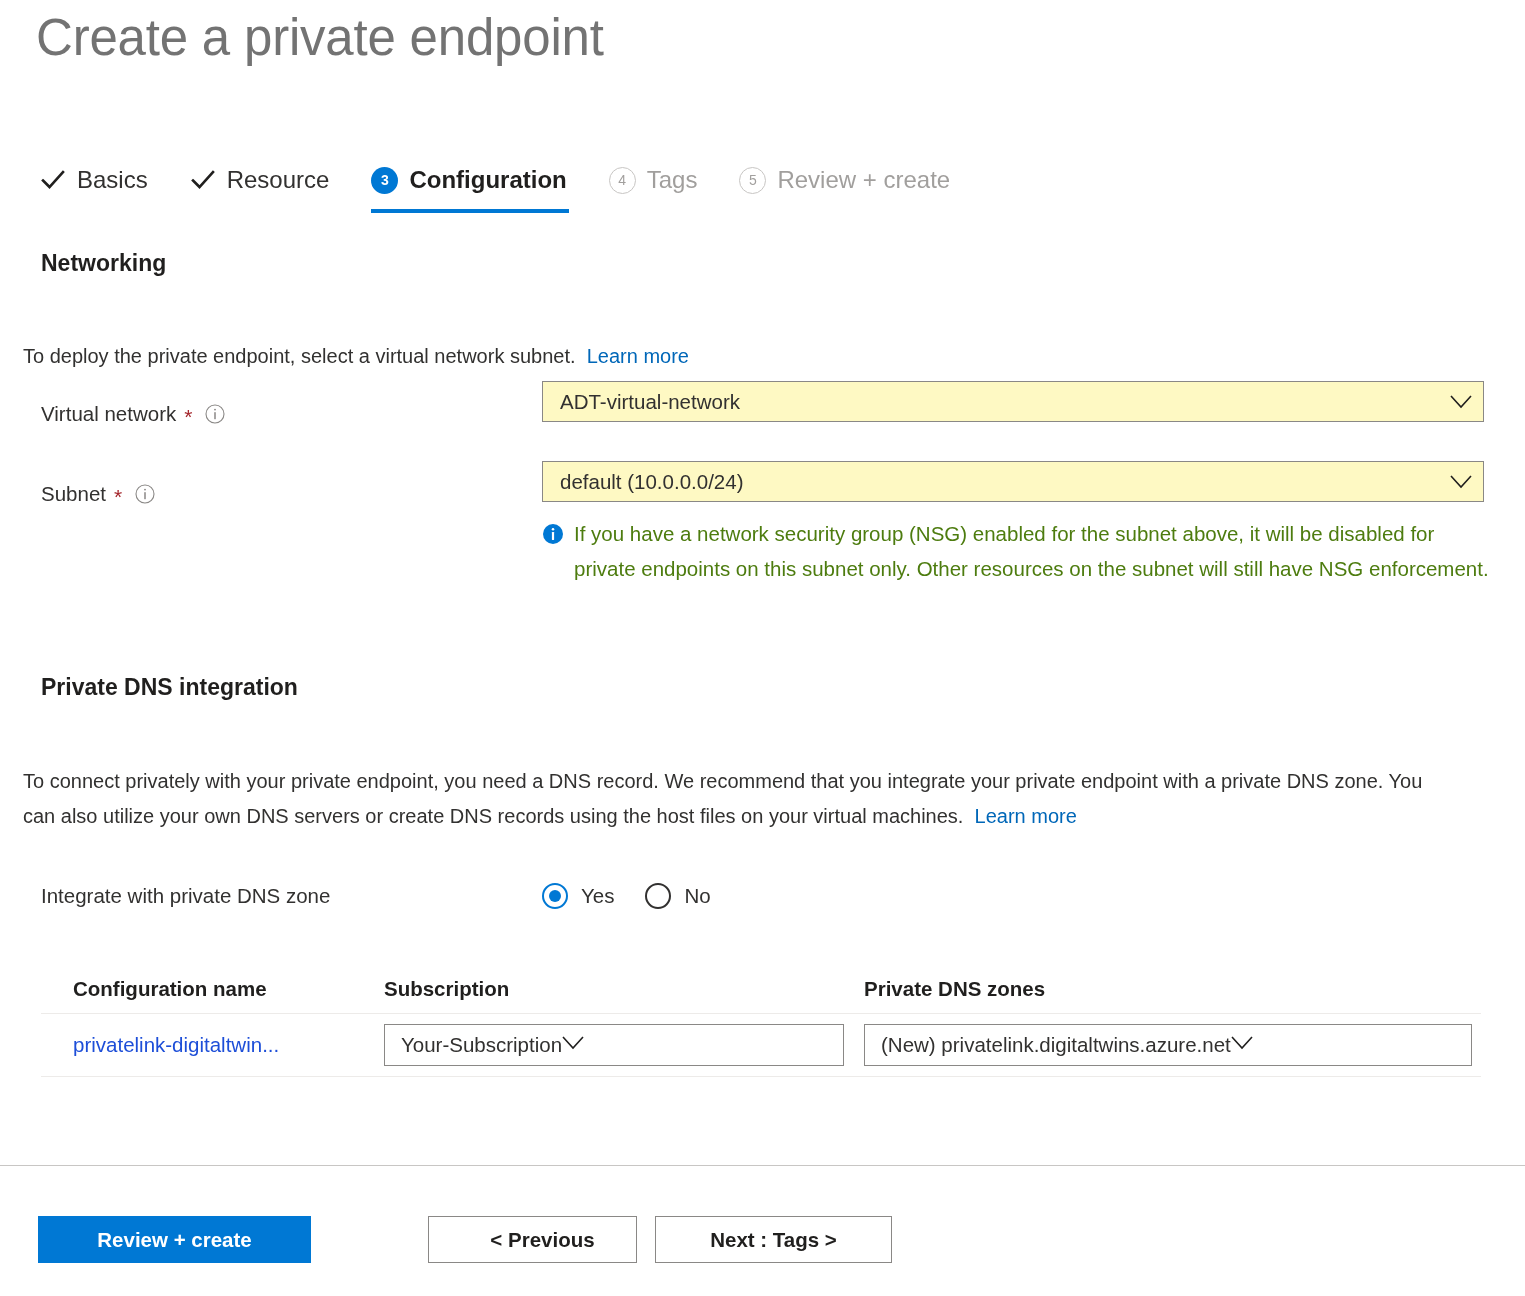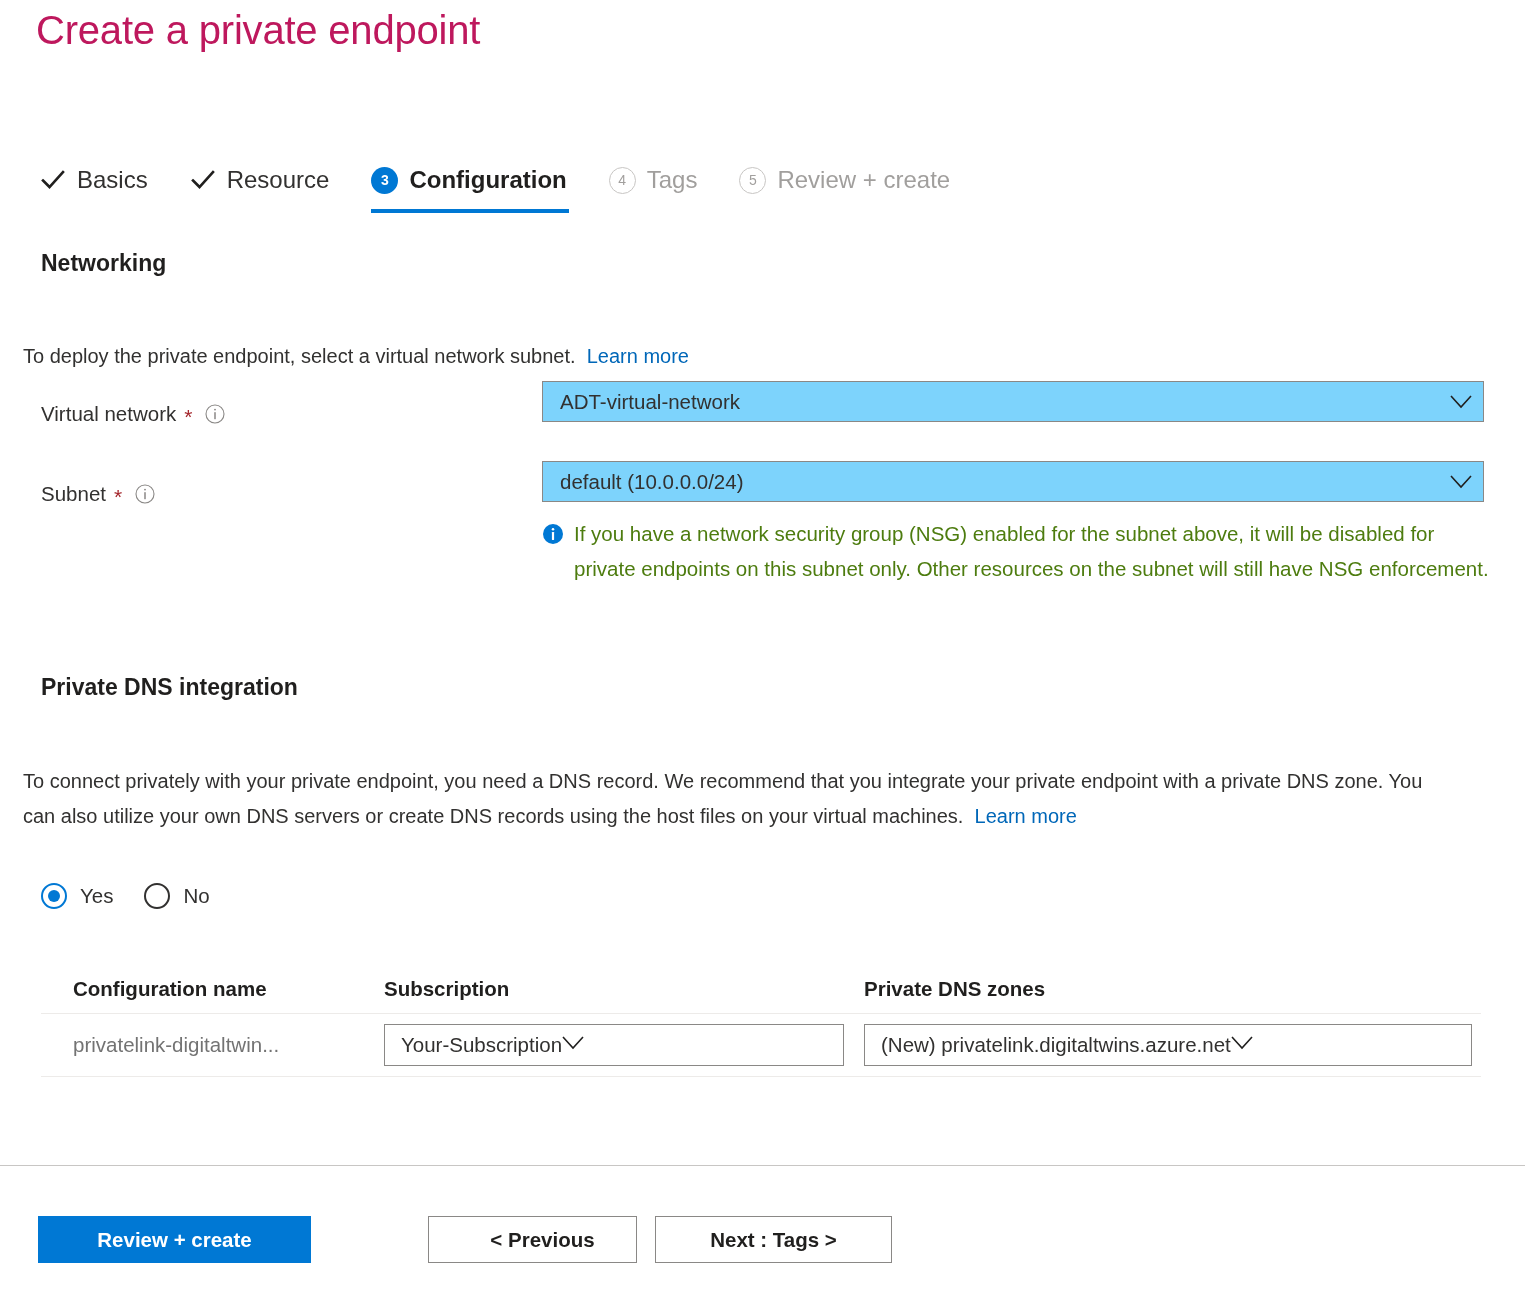"Create a private endpoint" .page-title { color: #be185d -> #737373; font-size: 40px -> 51px }
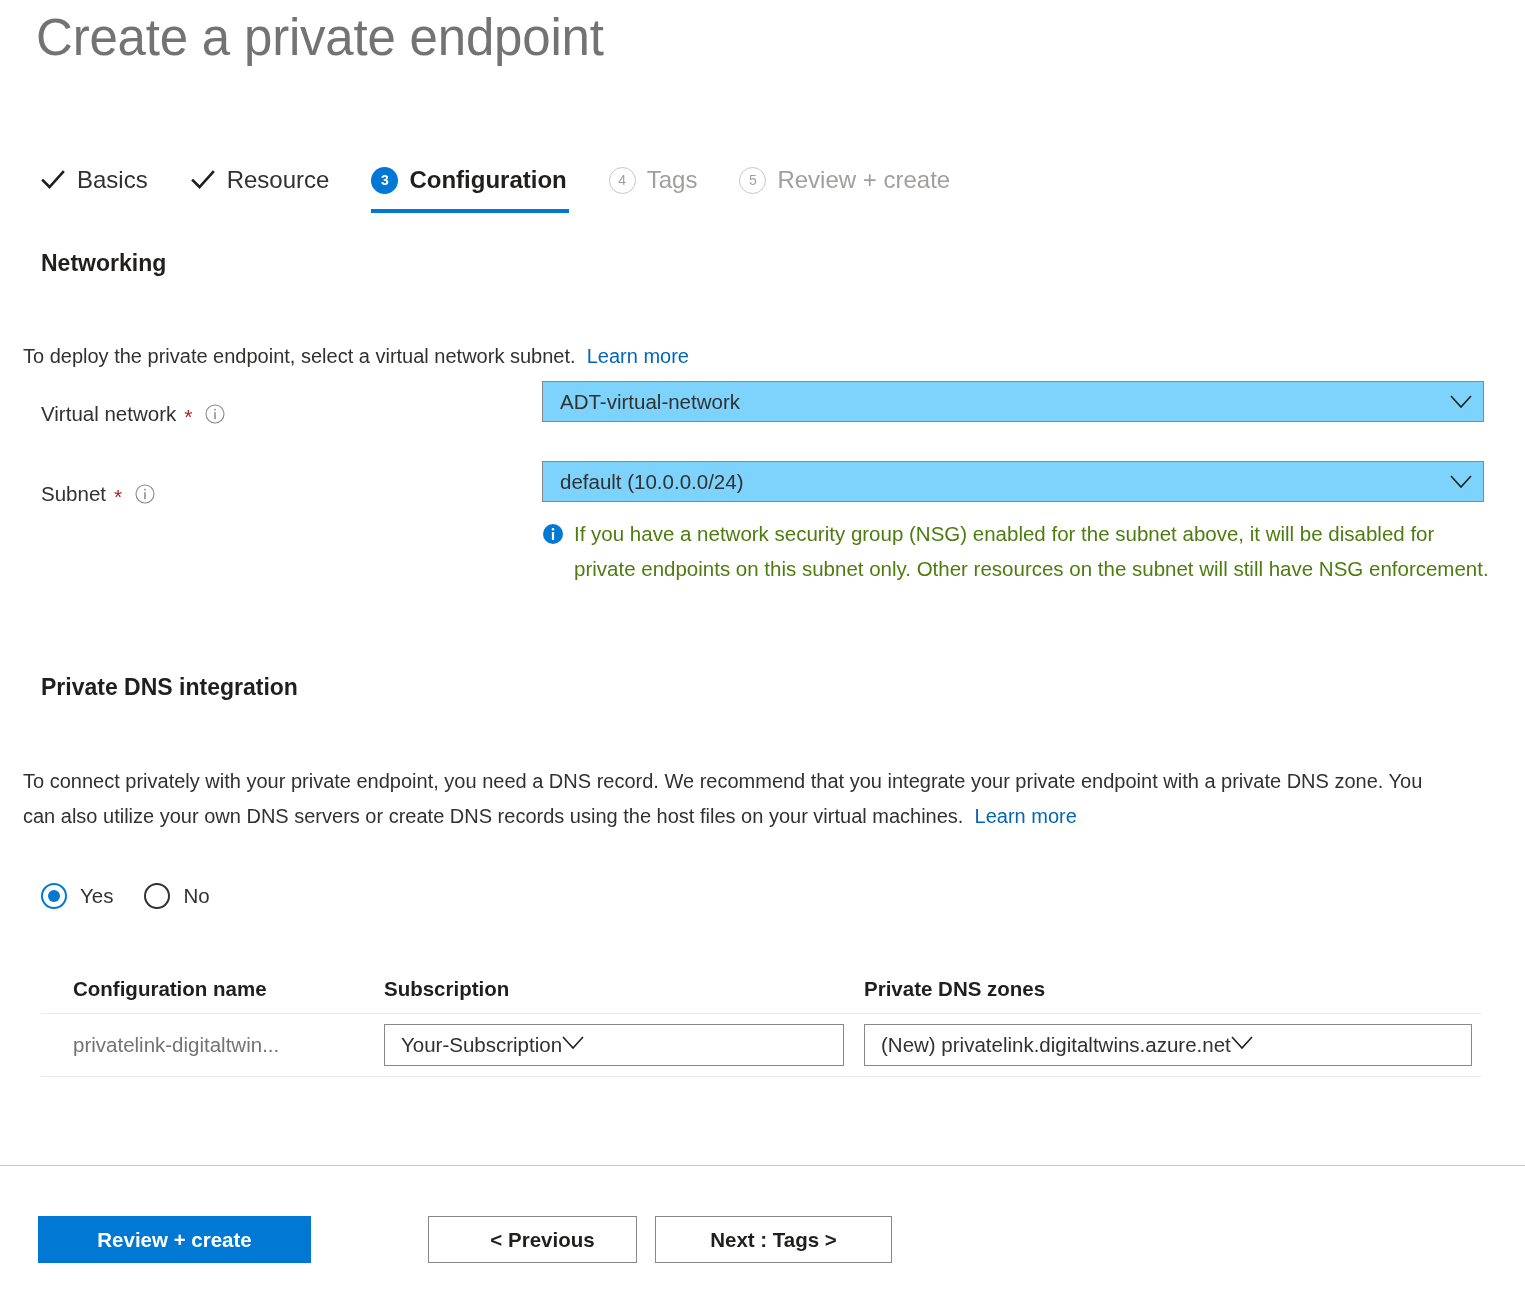"ADT-virtual-network" .dropdown { background: #7dd3fc -> #fef9c3 }
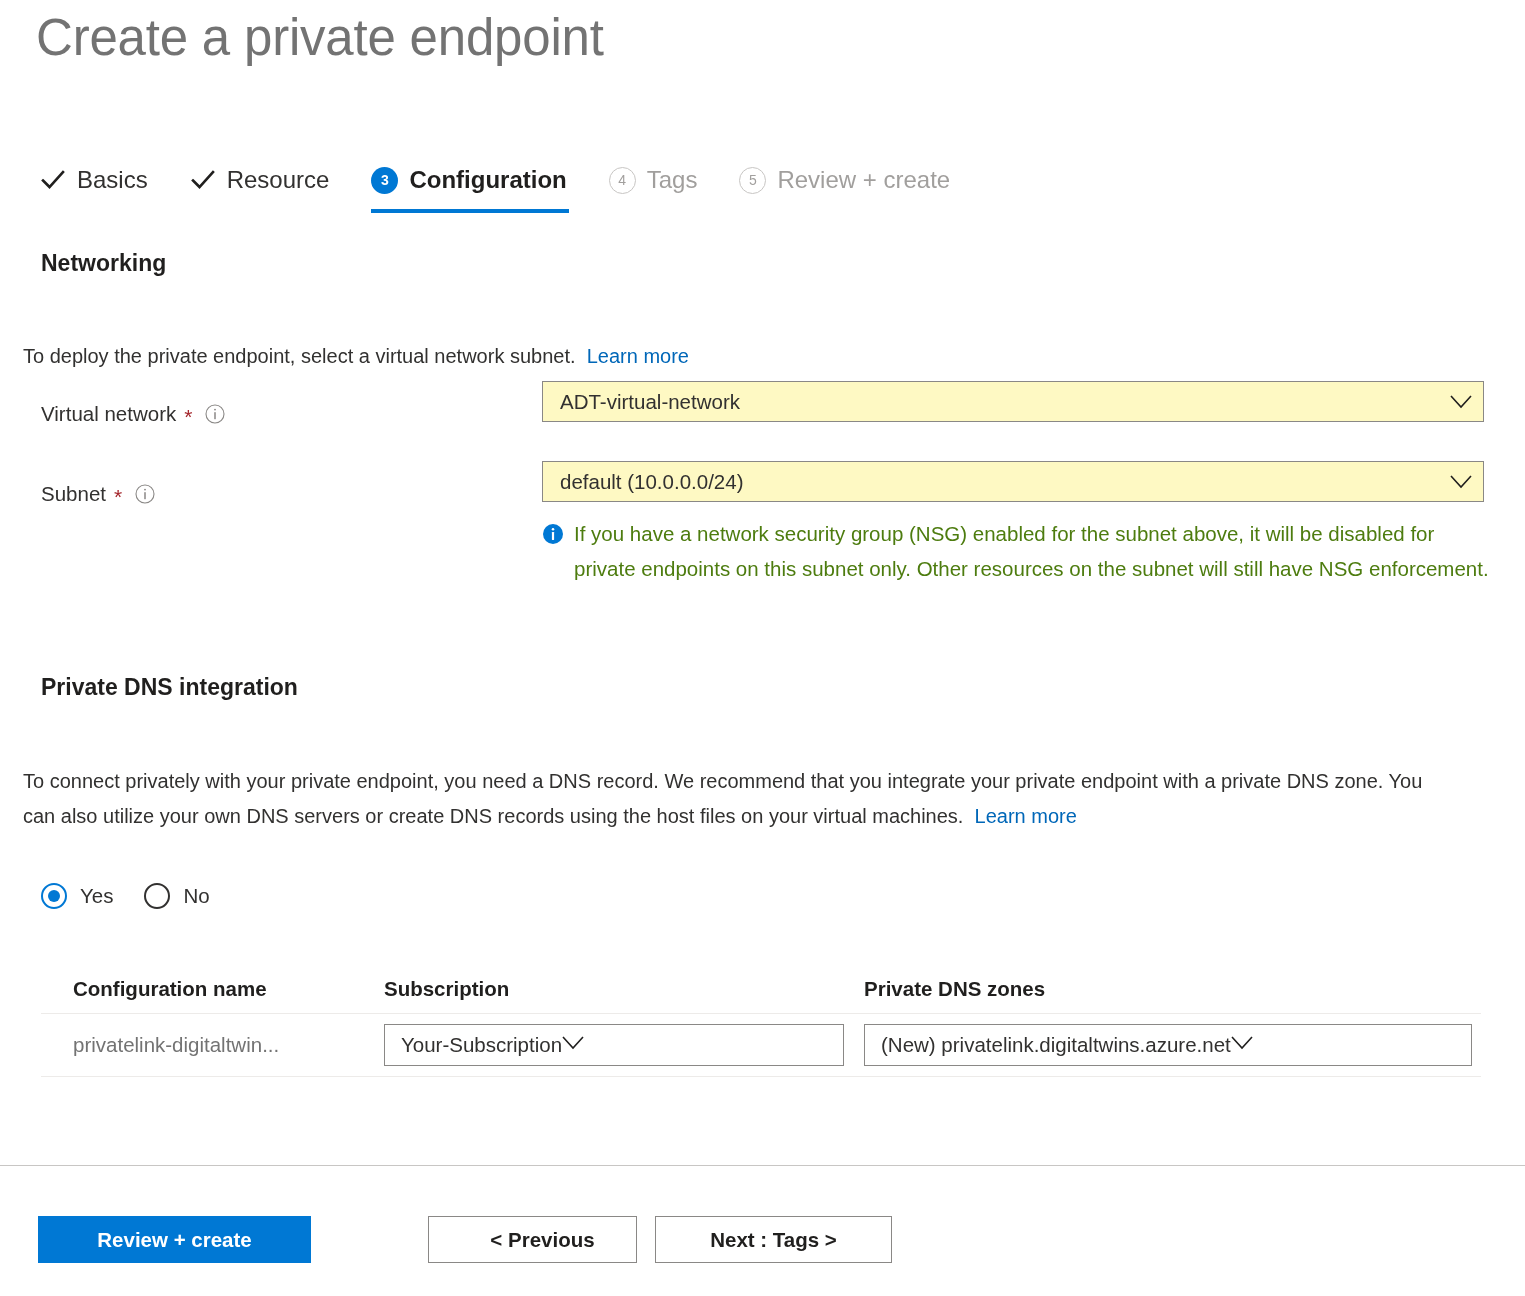"Integrate with private DNS zone" span.radio-prompt { html: none -> <span>Integrate with private DNS zone</span> }
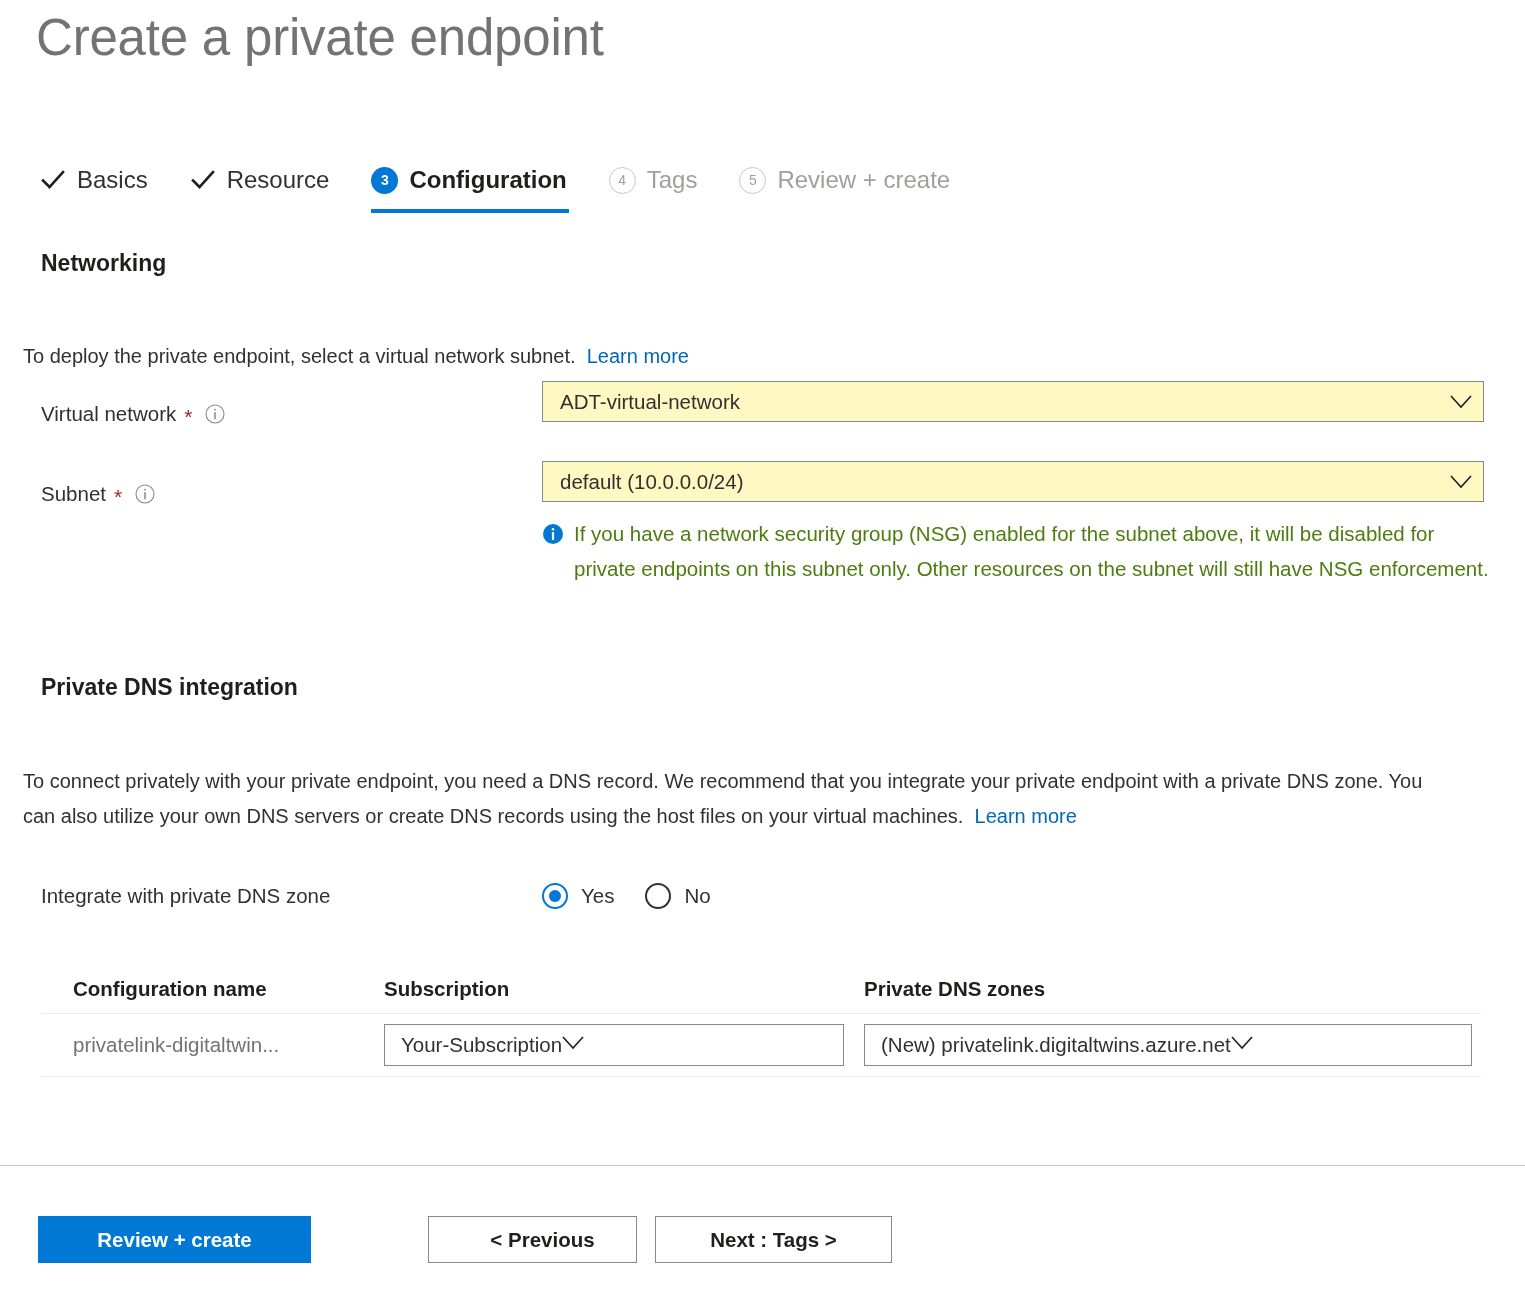"privatelink-digitaltwin..." .dns-cell-name { color: #737373 -> #1d4ed8 }
